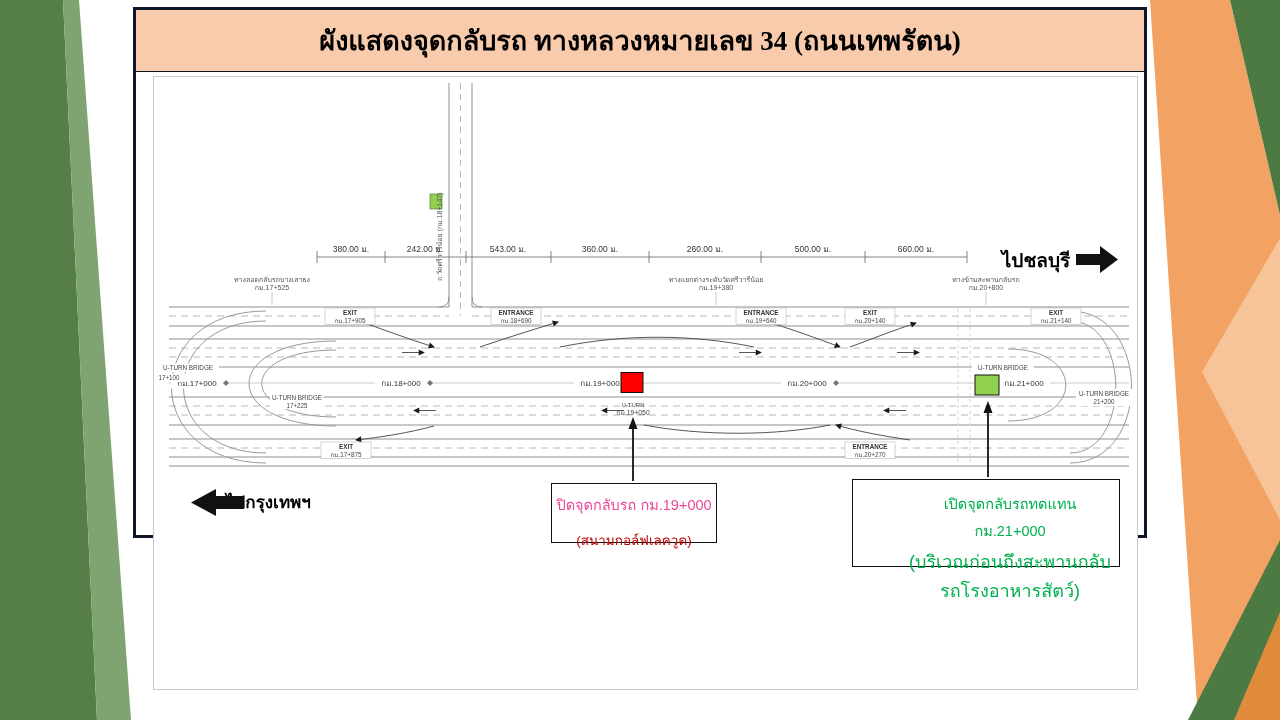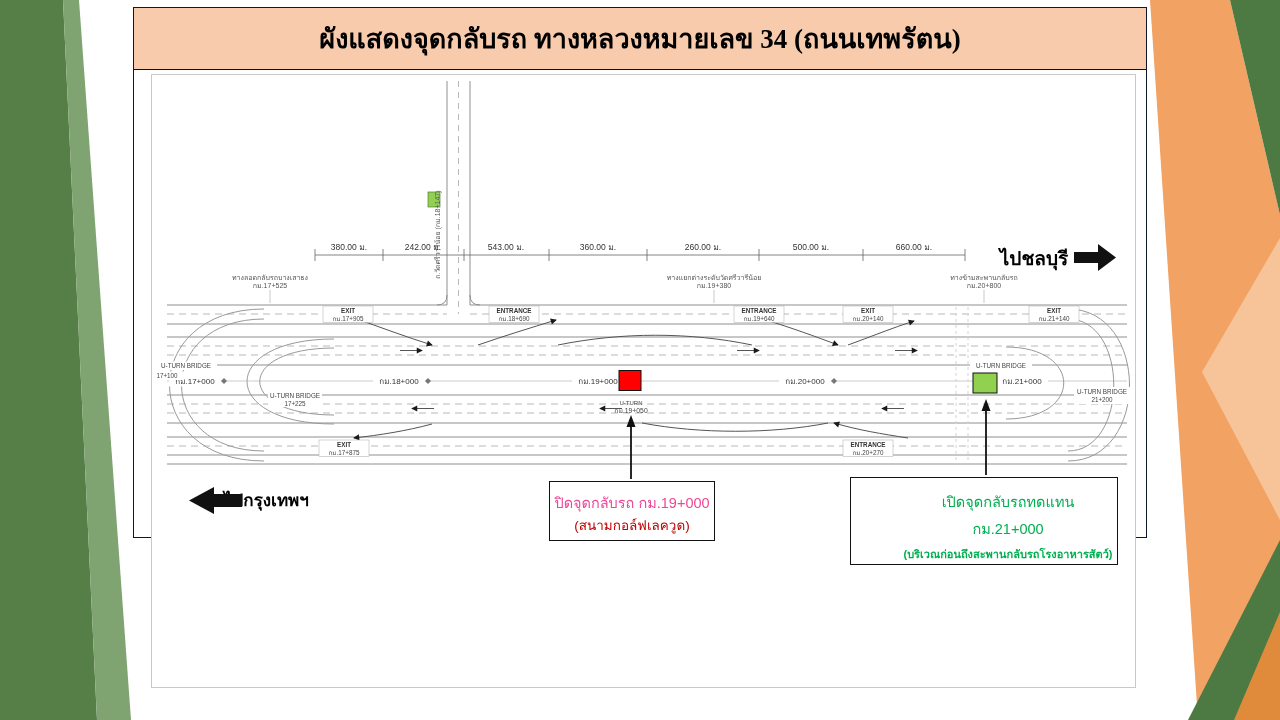"ผังแสดงจุดกลับรถ ทางหลวงหมายเลข 34" .slide { border: 1px solid #0f172a -> 3px solid #0f172a }
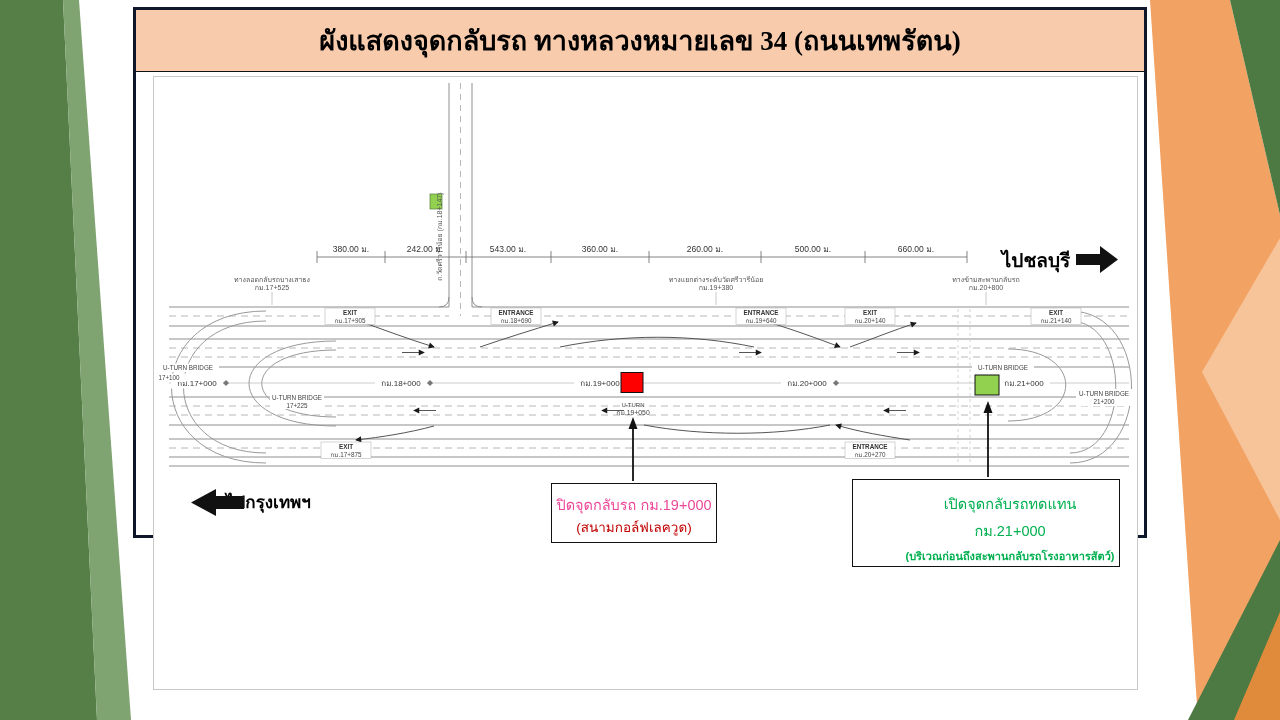"(สนามกอล์ฟเลควูด)" .callout-closed .l2 { margin-top: 0 -> 13px }
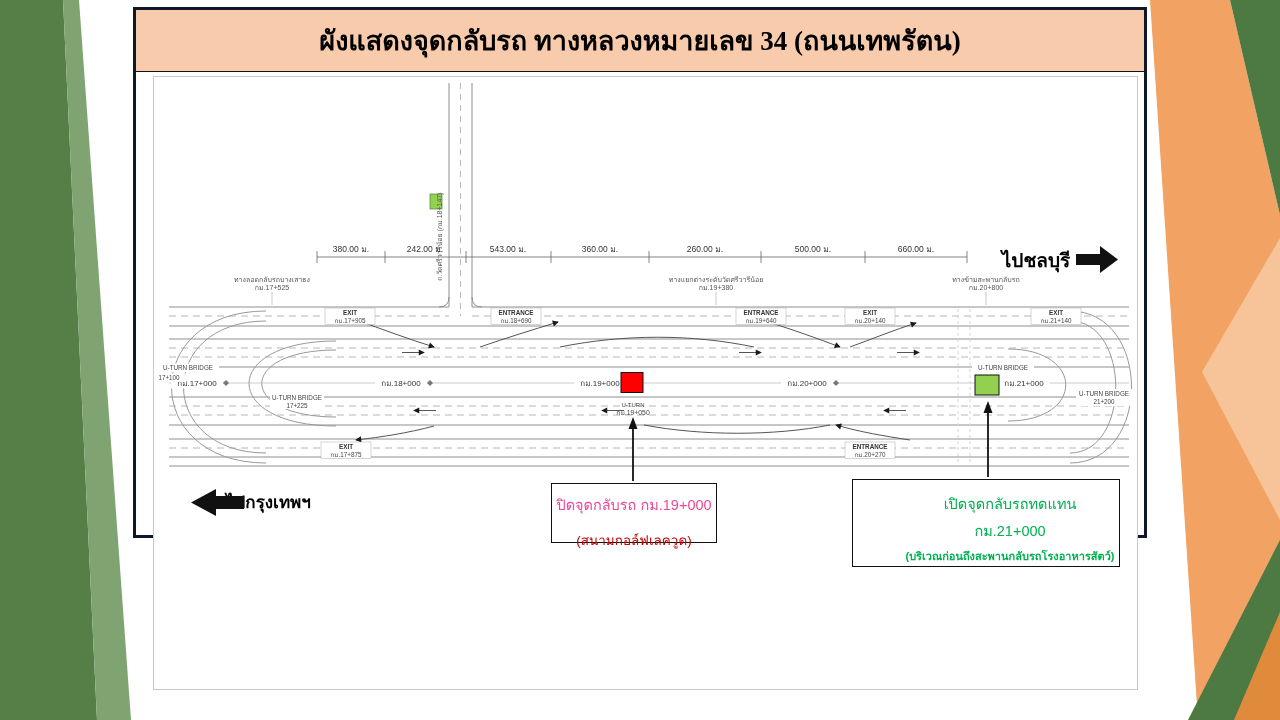"(บริเวณก่อนถึงสะพานกลับรถโรงอาหารสัตว์)" .callout-open .l3 { font-size: 11px -> 18px; font-weight: bold -> none }
